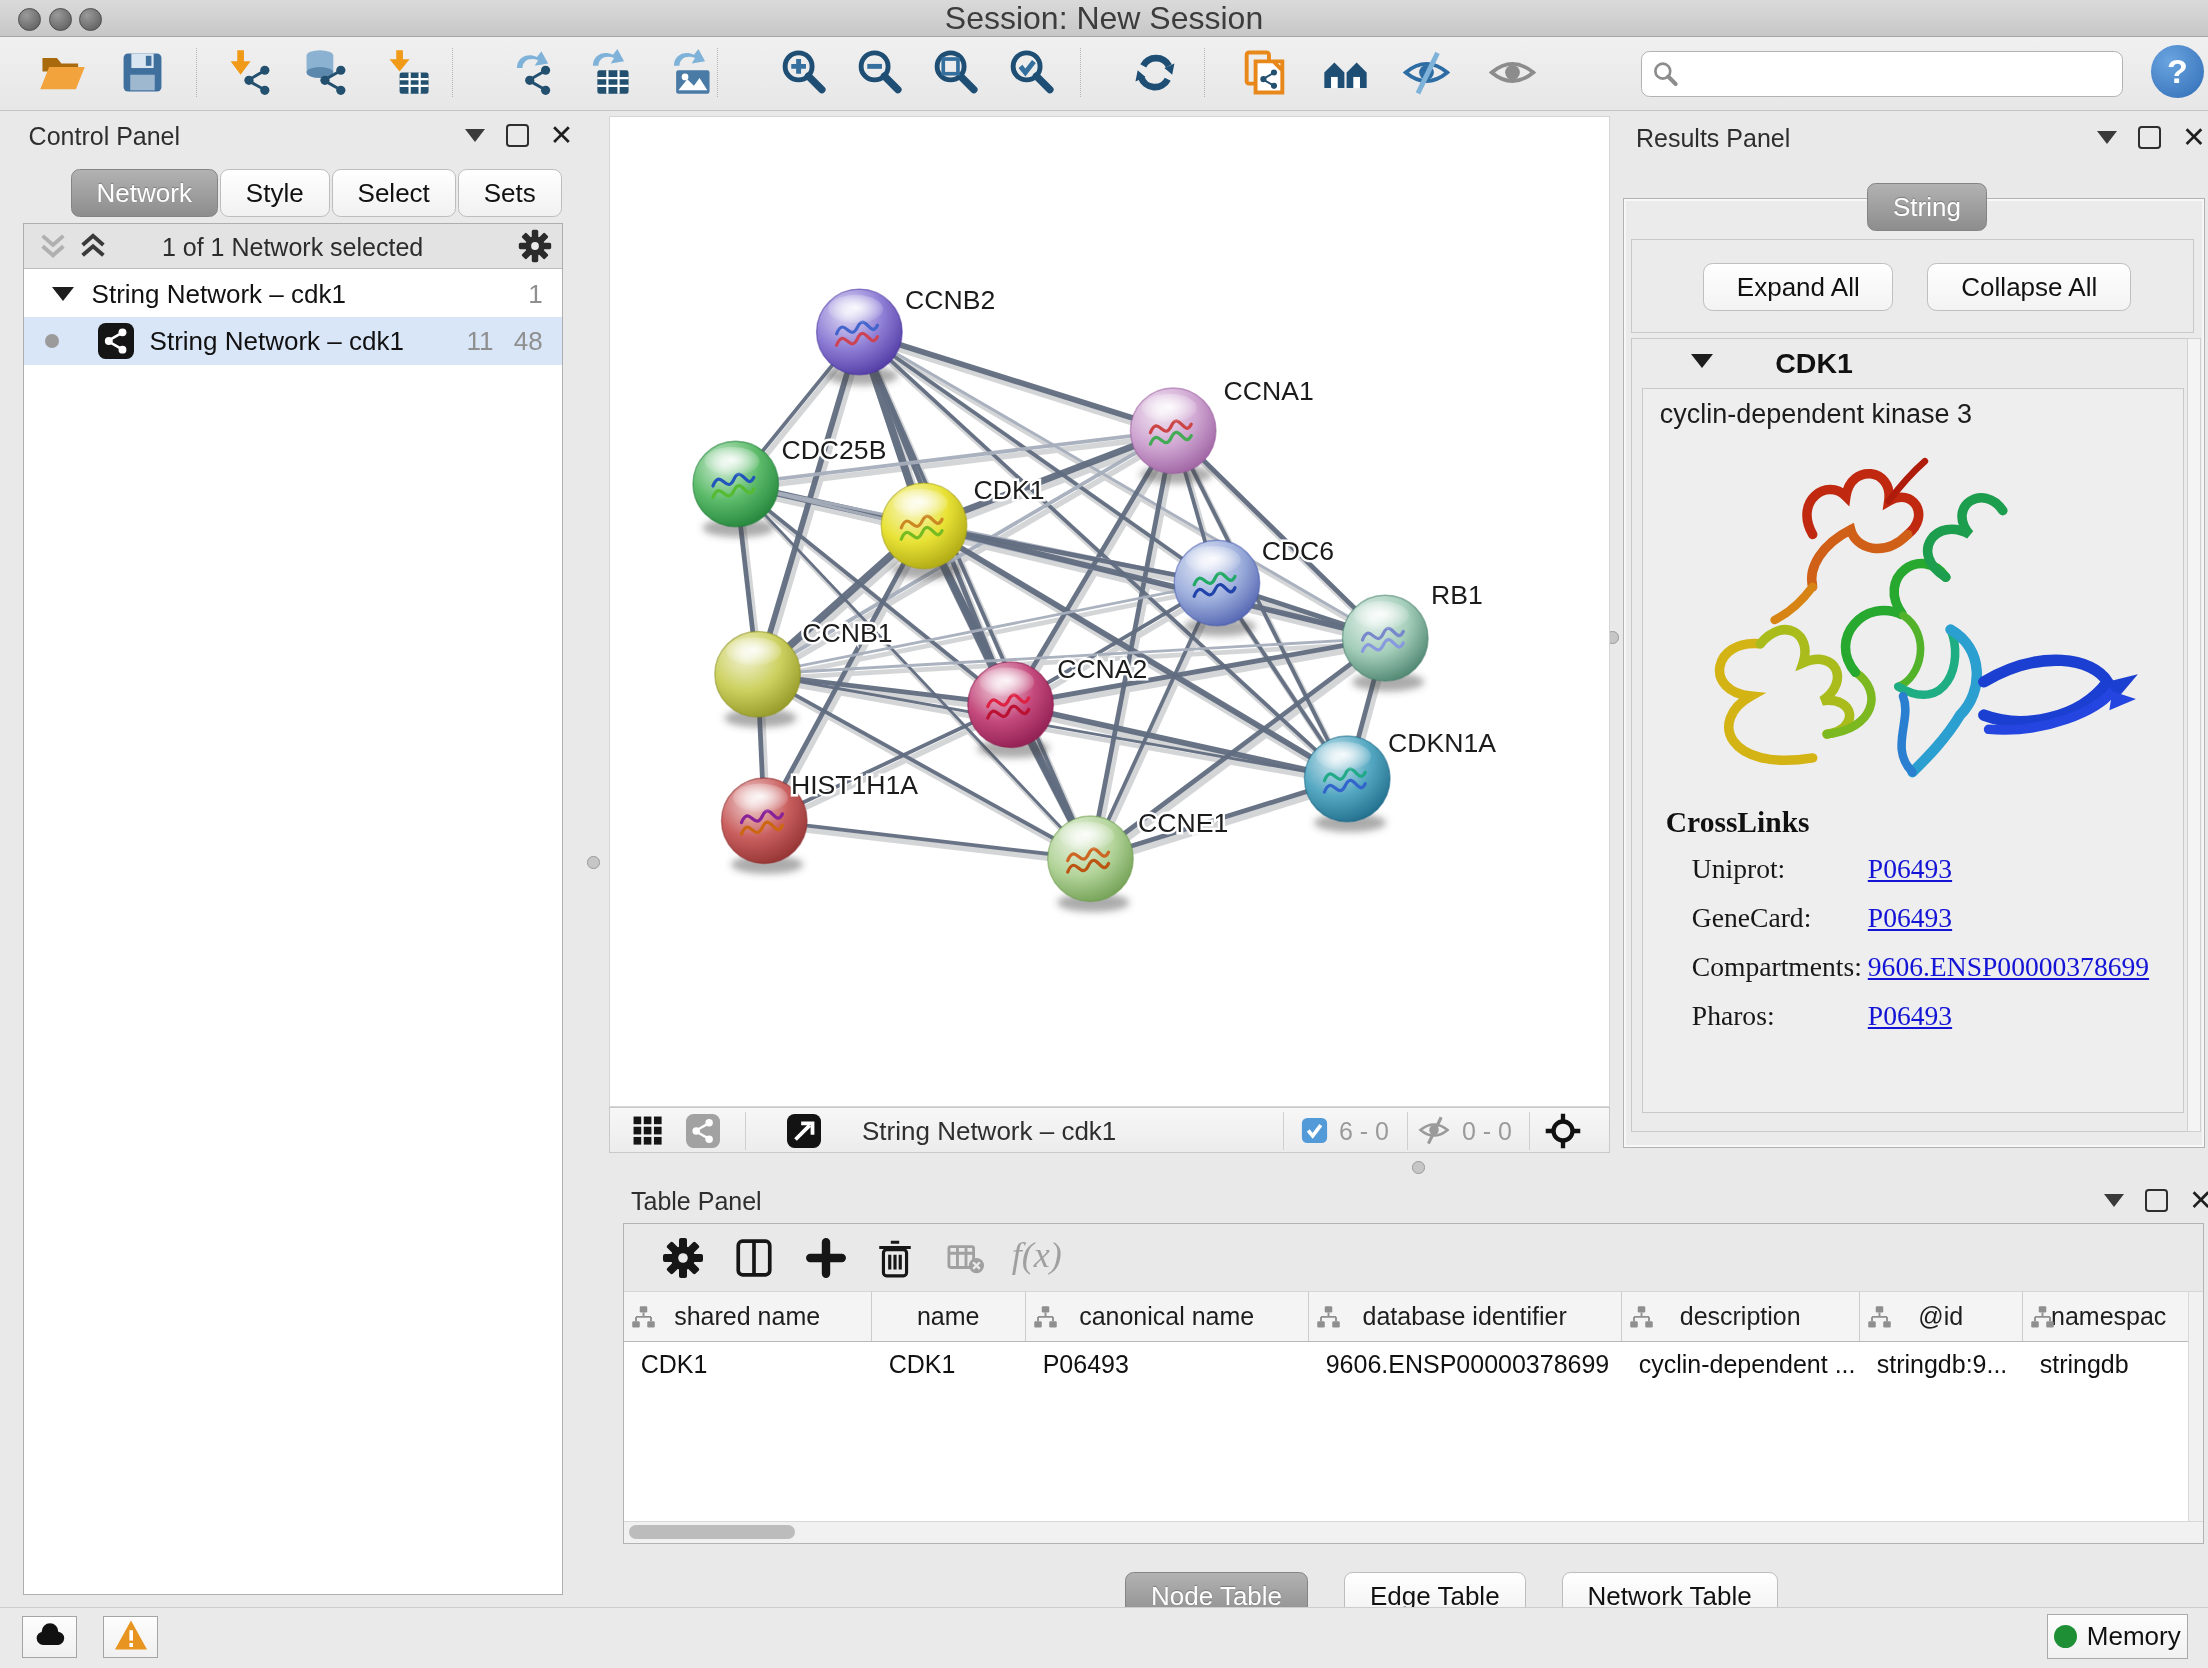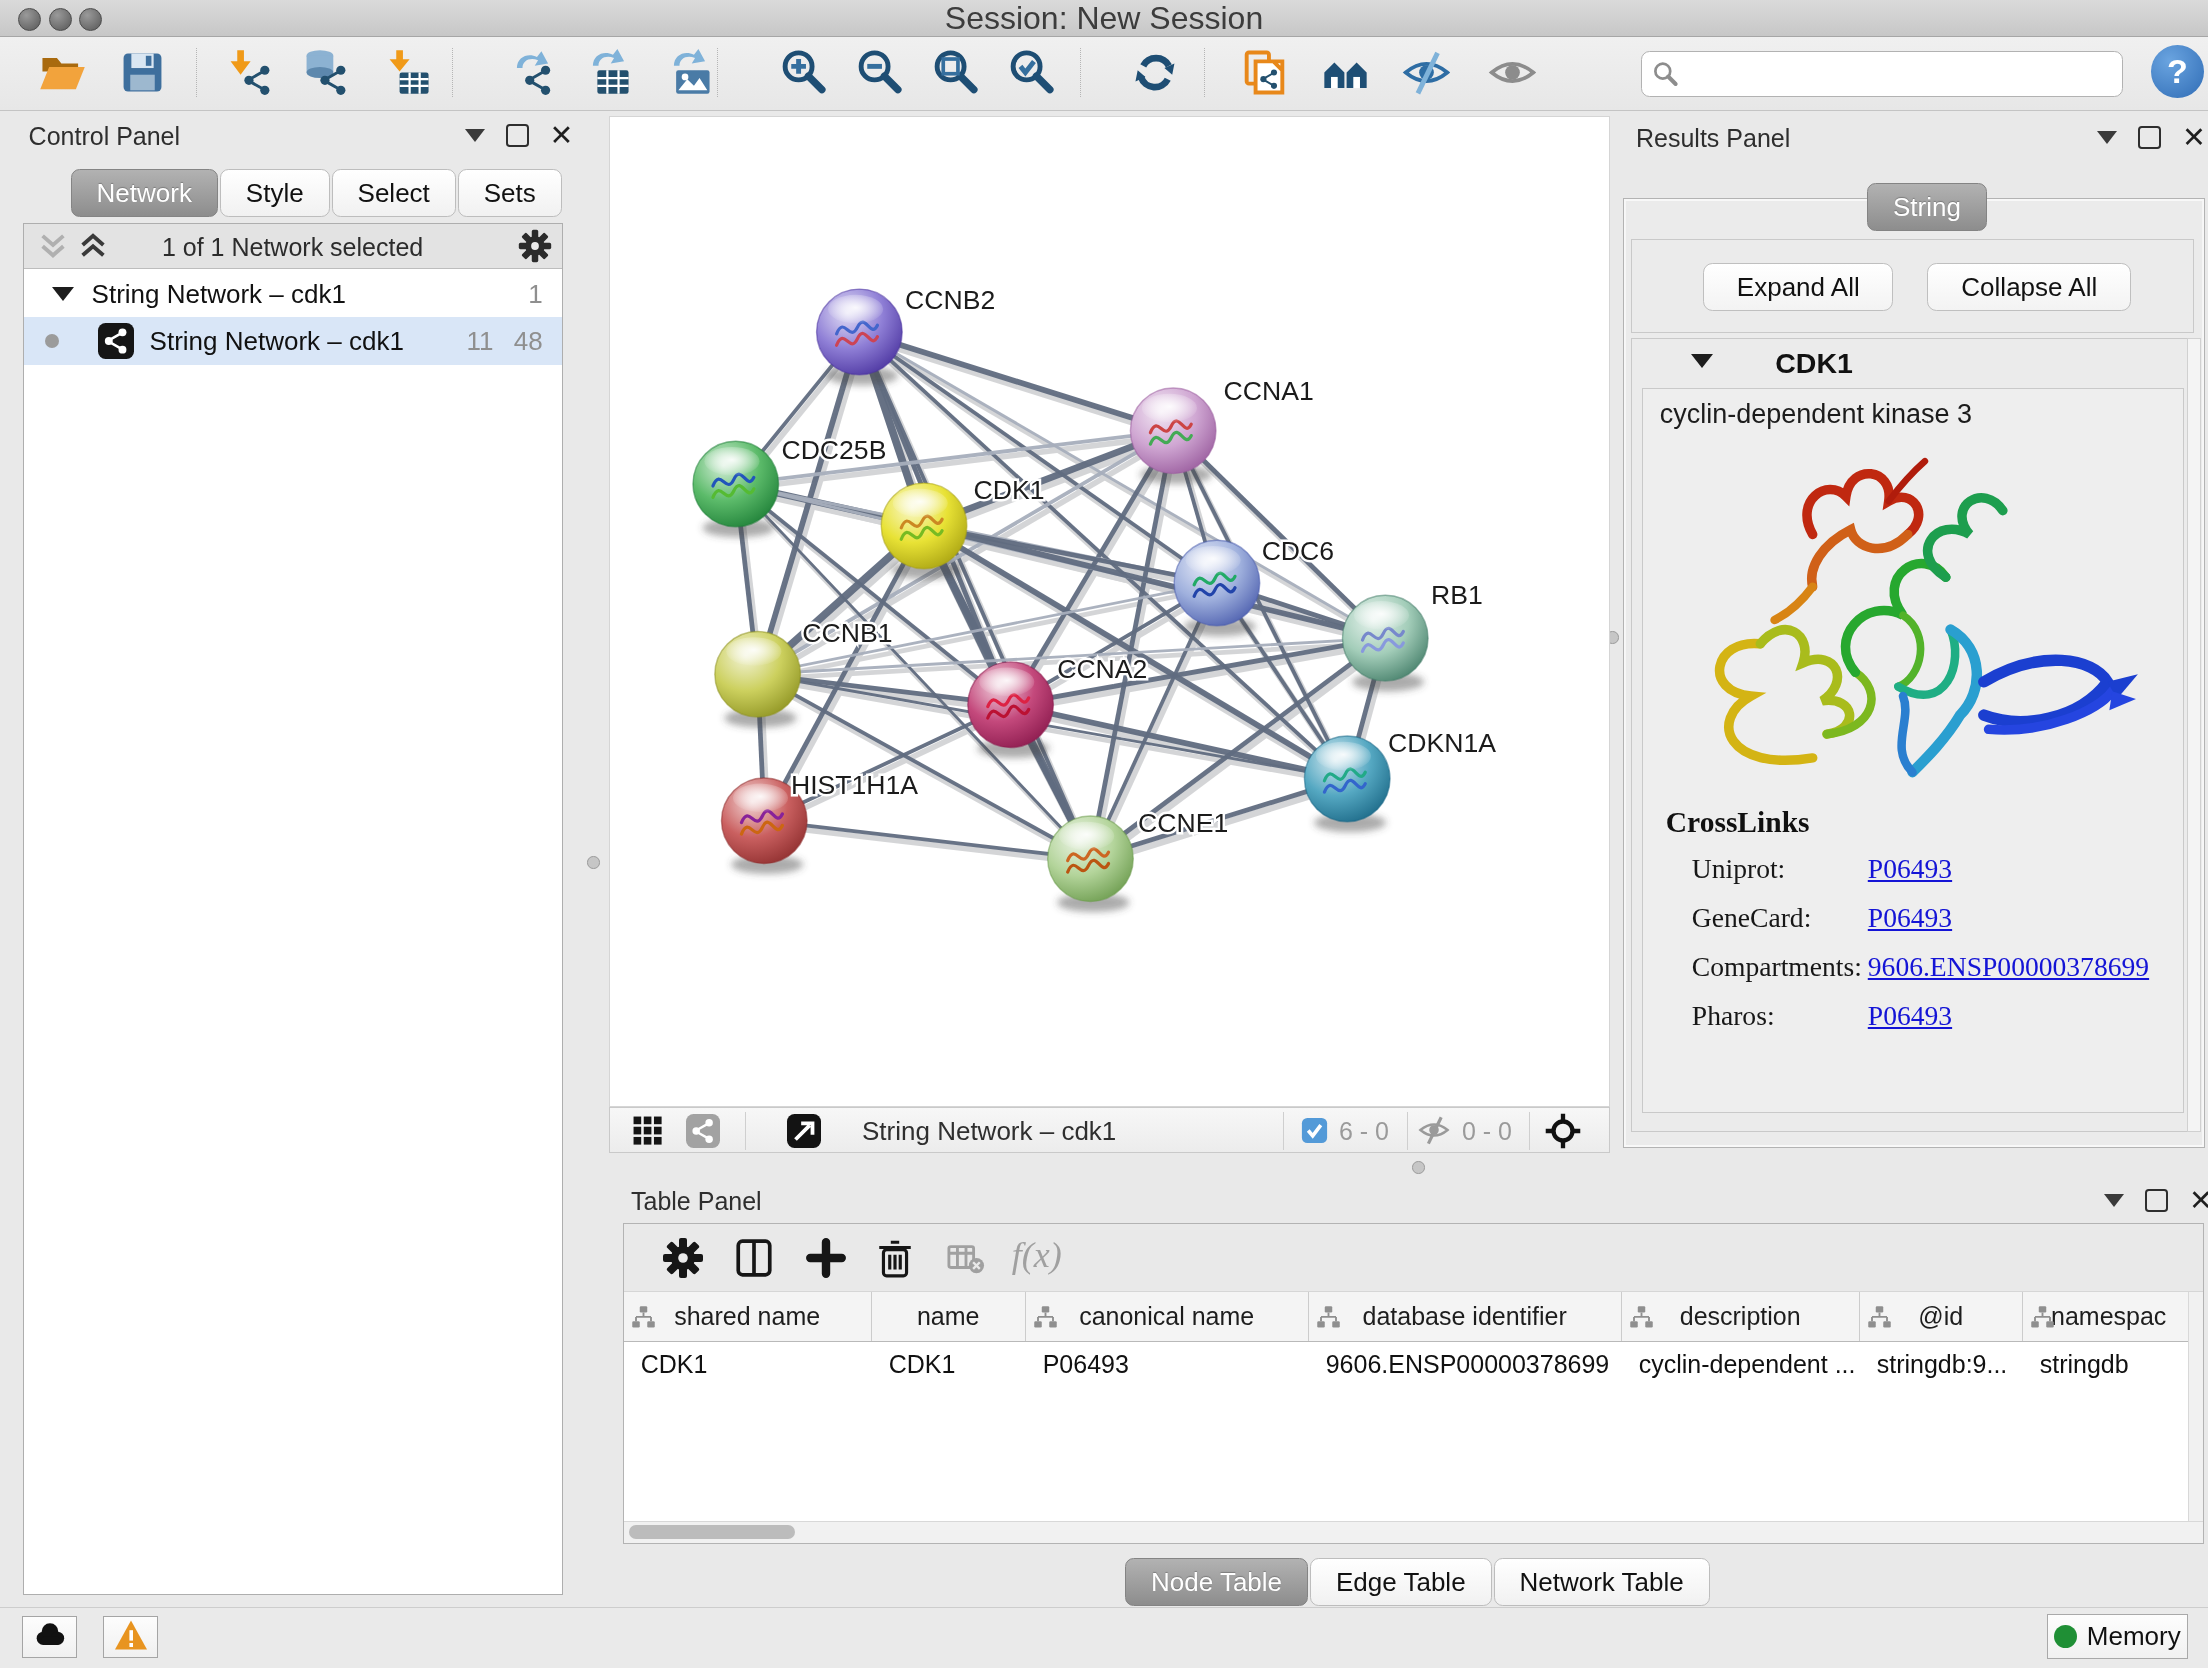"Node Table" #tp-tabs { gap: none -> 34px; top: 379px -> 393px }
